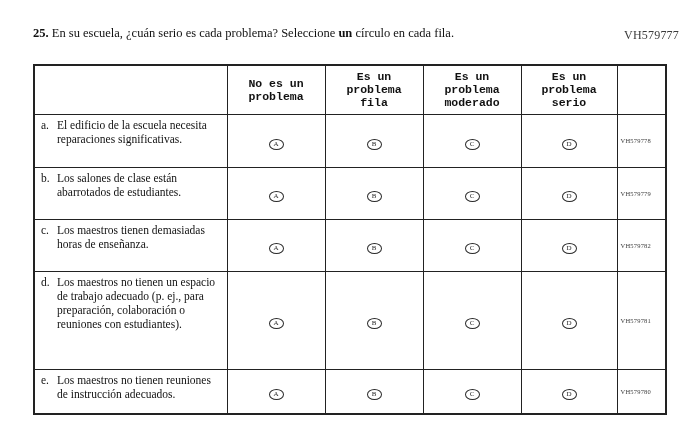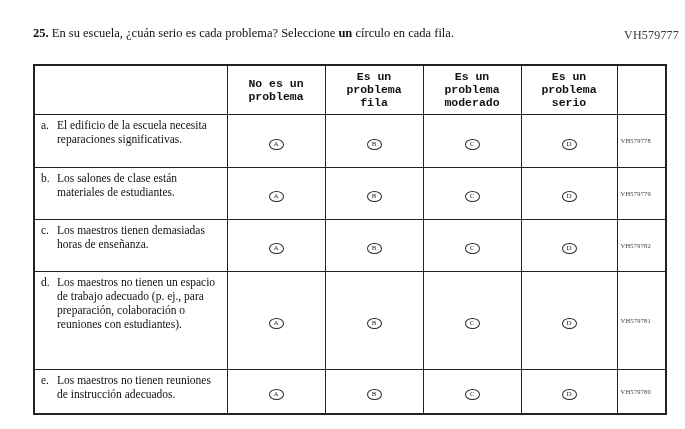"Los salones de clase están" span.txt { text: materiales -> abarrotados }
